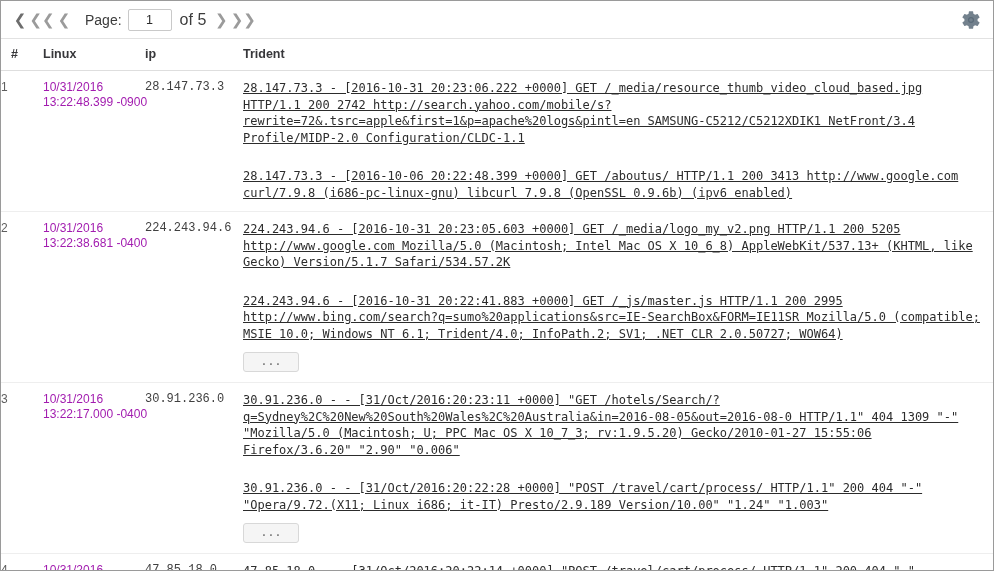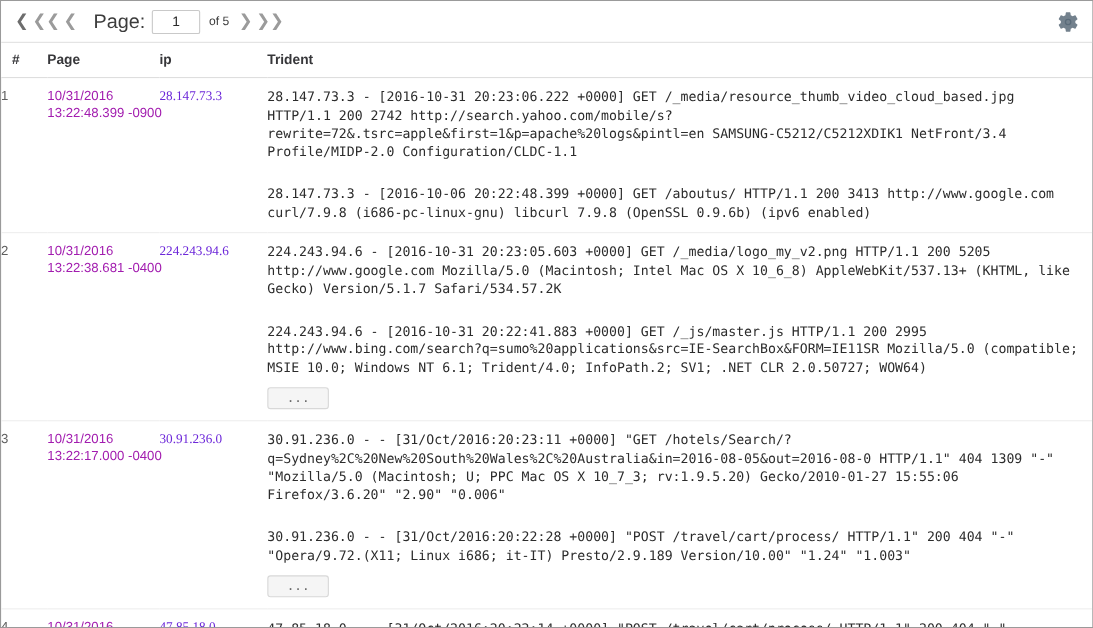"Page:" .page-label { font-size: 18px -> 14px }
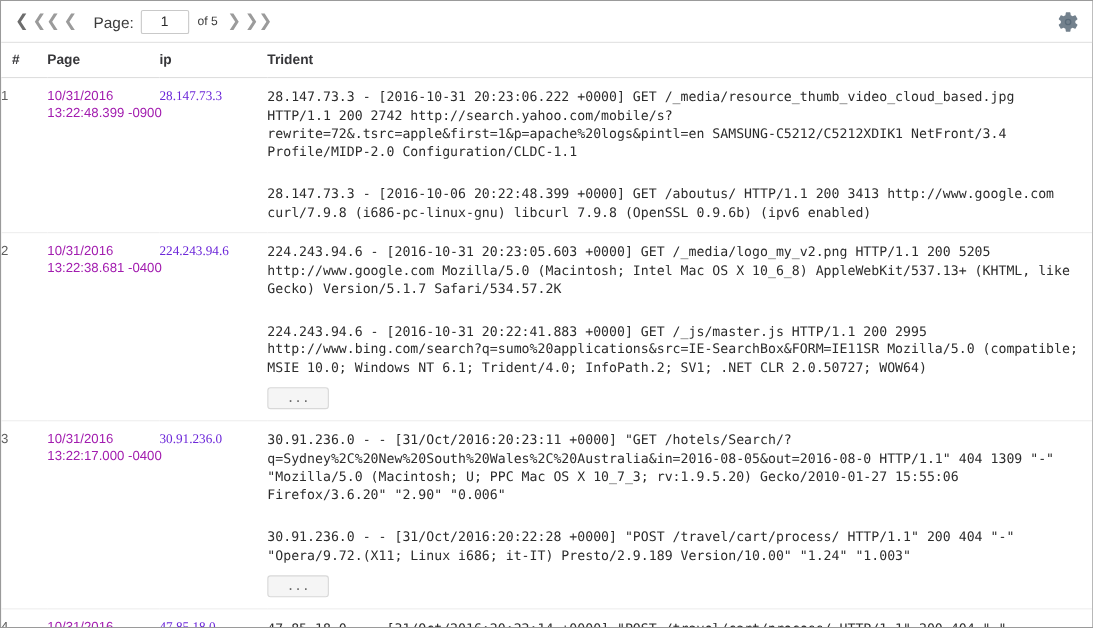"of 5" .page-of { font-size: 11px -> 16px }
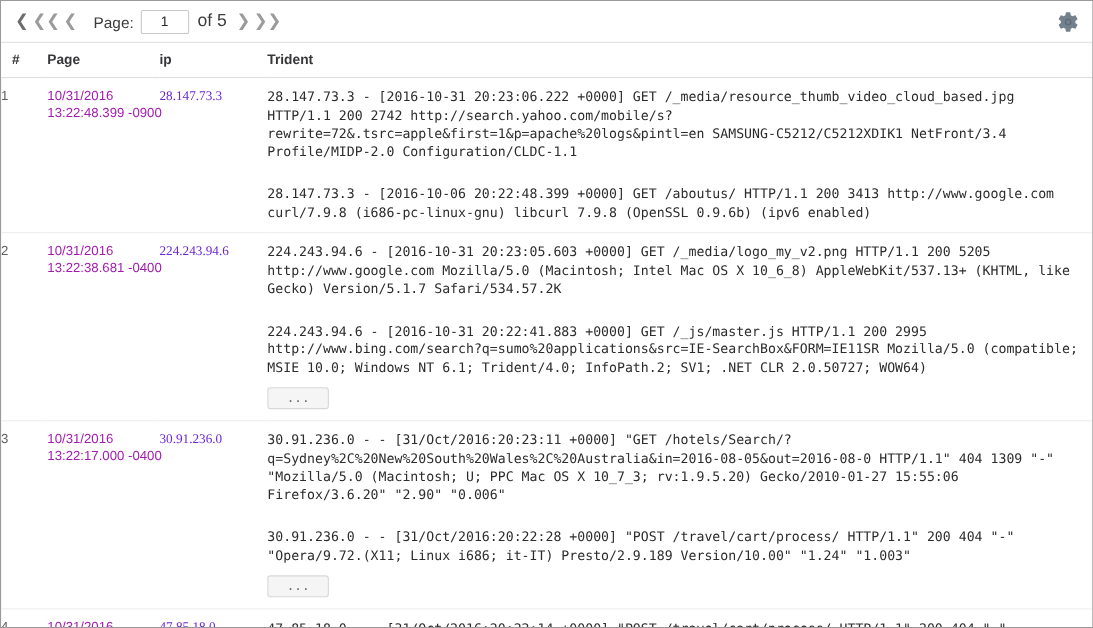"Page" th.col-time { text: Page -> Linux }
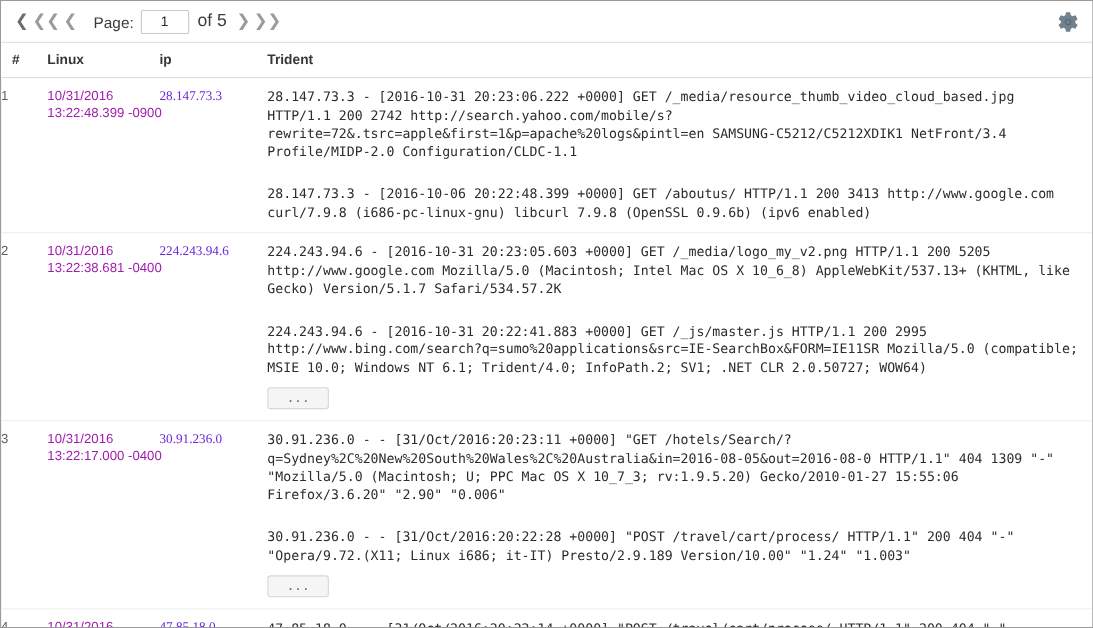"28.147.73.3" td.c-ip { color: #6d28d9 -> #404040; font-family: Liberation Serif, serif -> Liberation Mono, monospace }
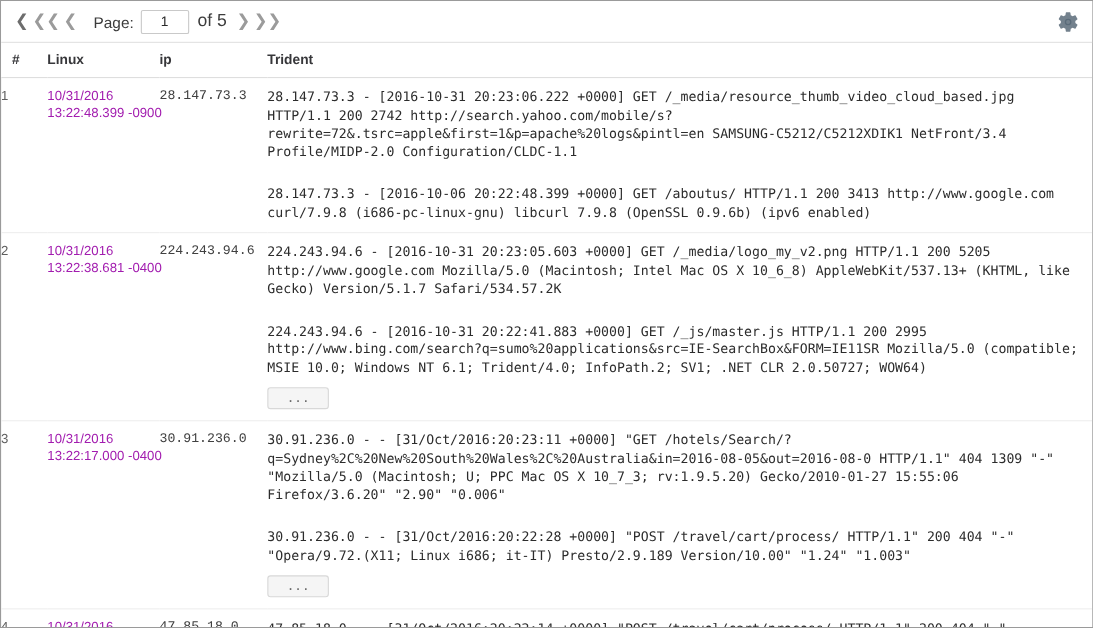"28.147.73.3 - [2016-10-31 20:23:06.222" td.c-msg { text-decoration: none -> underline }
